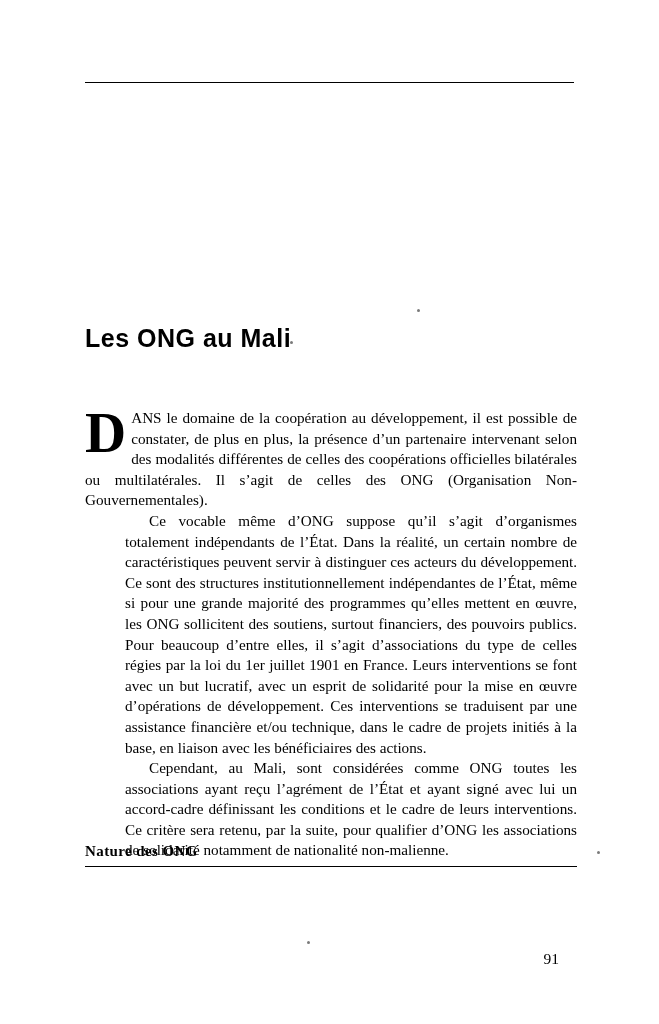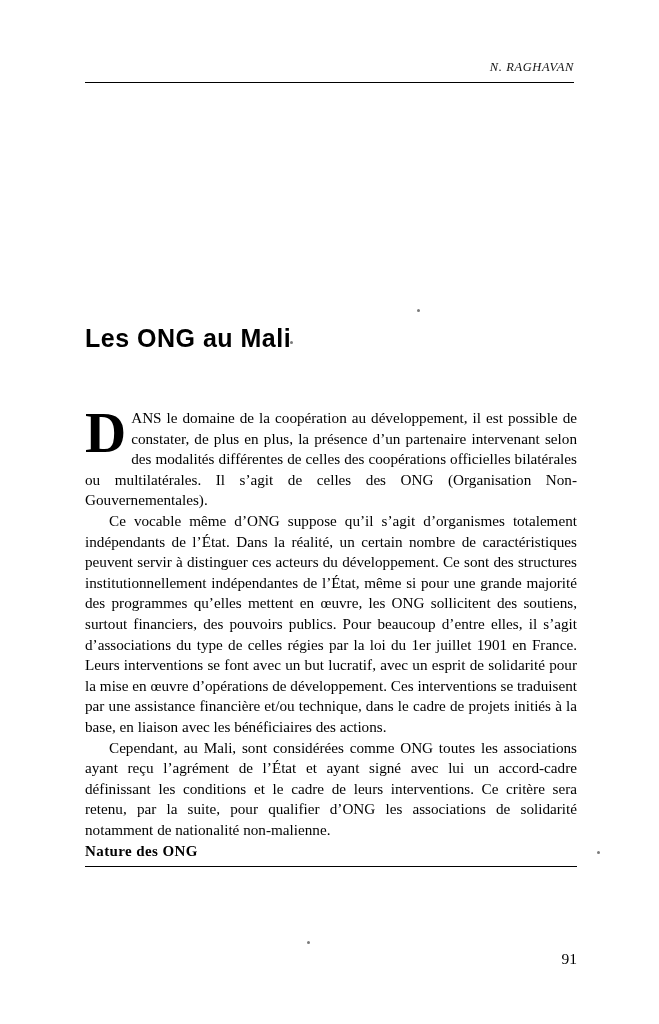"N. RAGHAVAN" div.runhead { html: <div>N. RAGHAVAN</div> -> none }
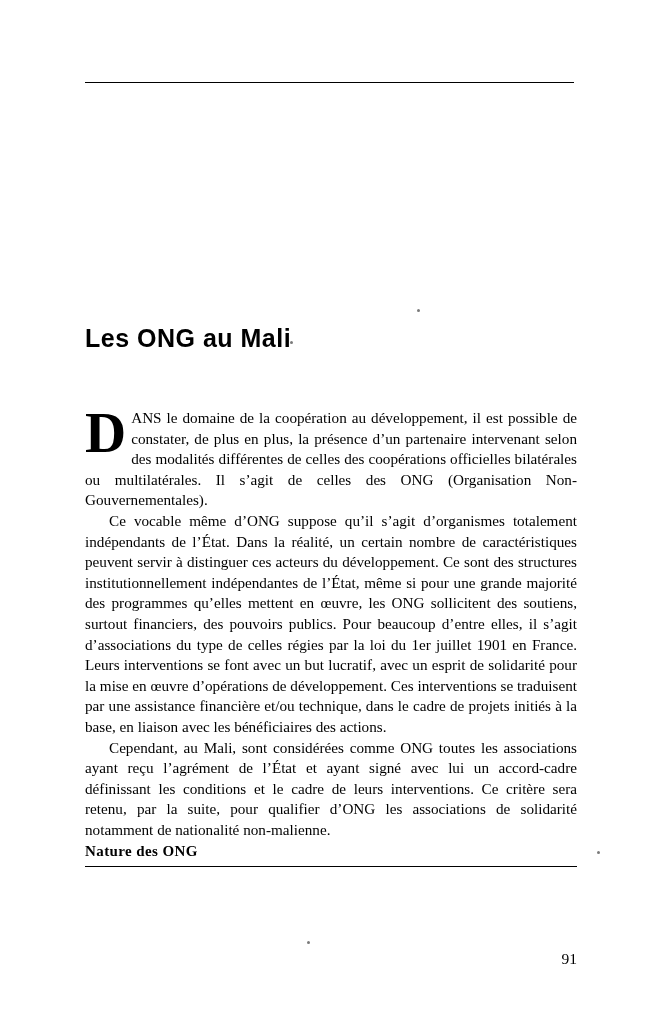"Ce vocable même d’ONG suppose" p.indent { margin-left: none -> 40px }
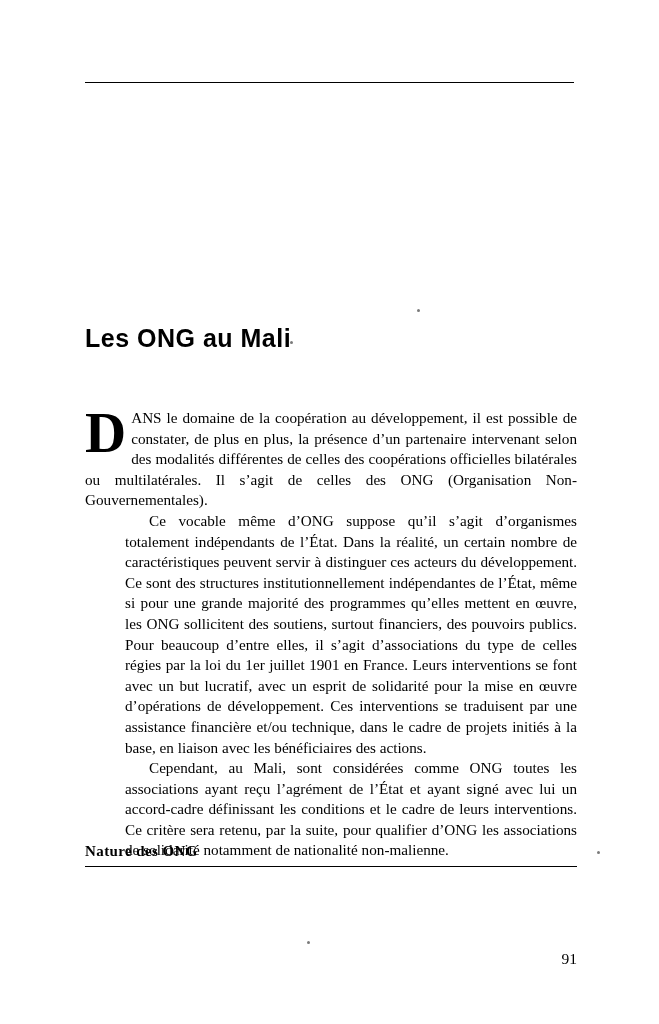"91" .folio { left: 85px -> 67px }
